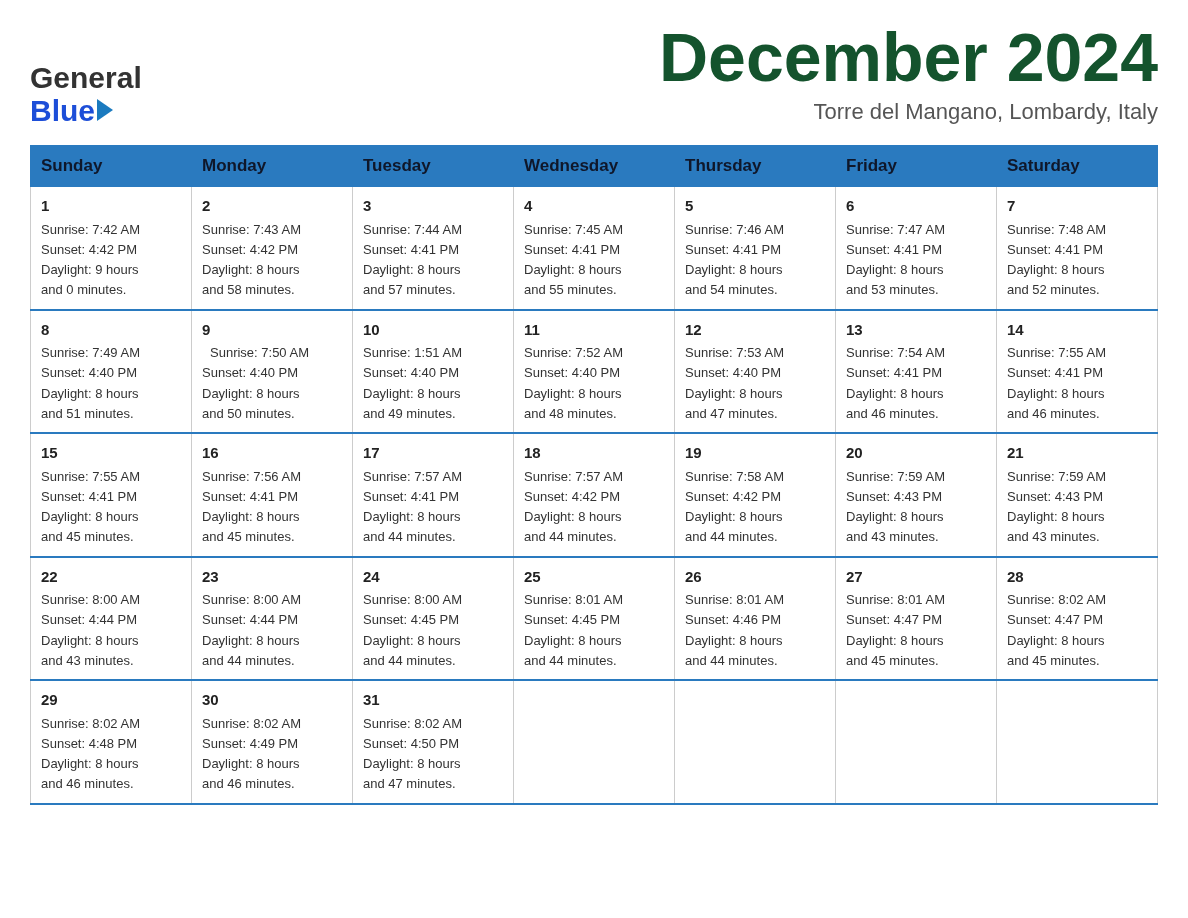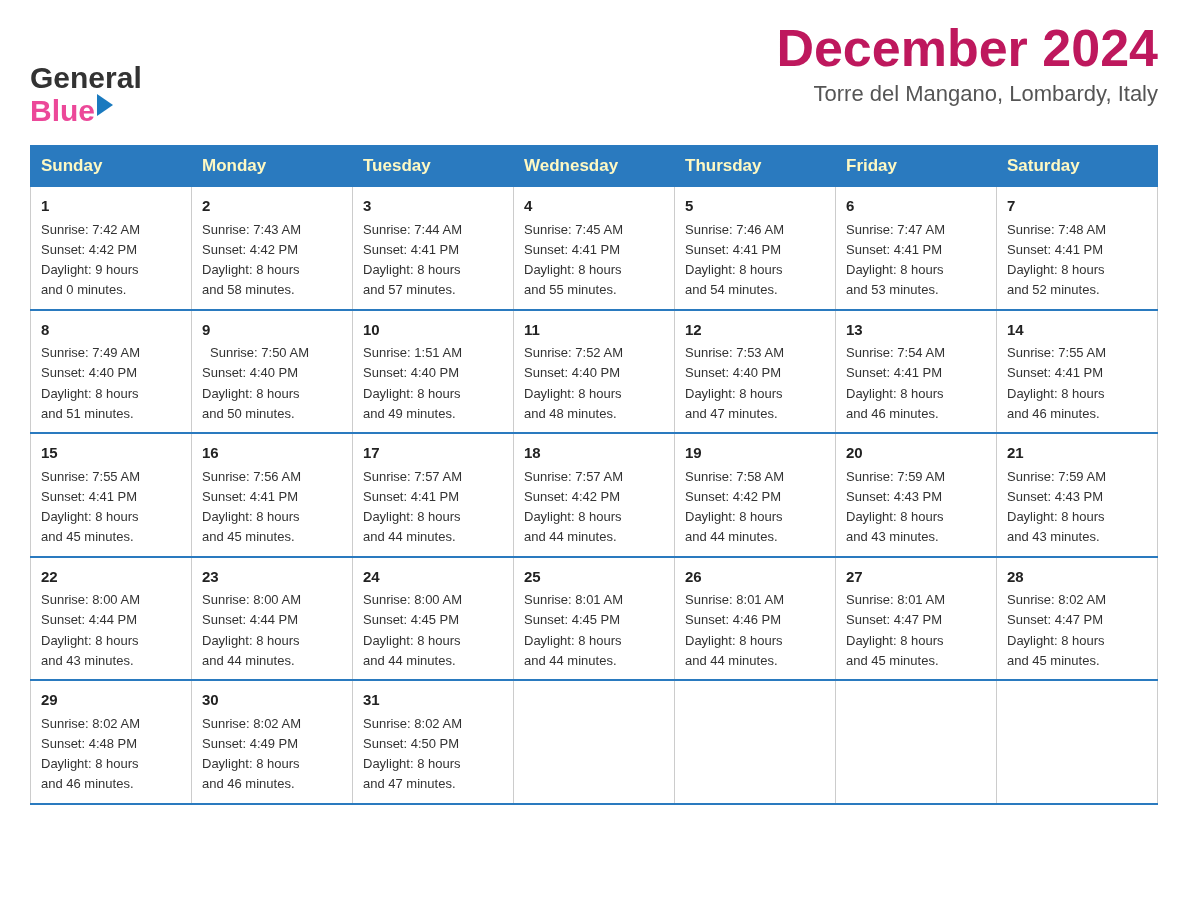"December 2024" .page-title { color: #be185d -> #14532d; font-size: 52px -> 68px }
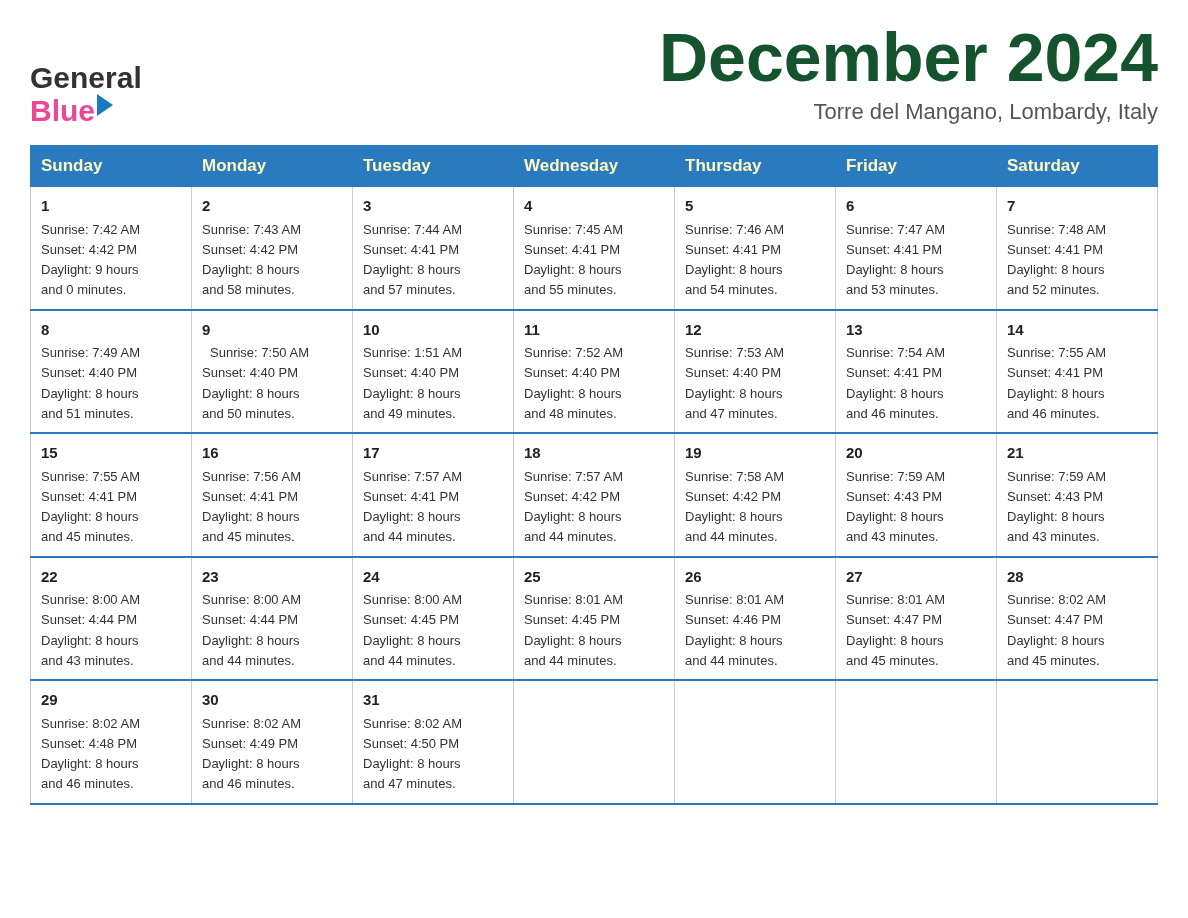"Blue" .logo-row2 { align-items: none -> center; color: #ec4899 -> #1d4ed8 }
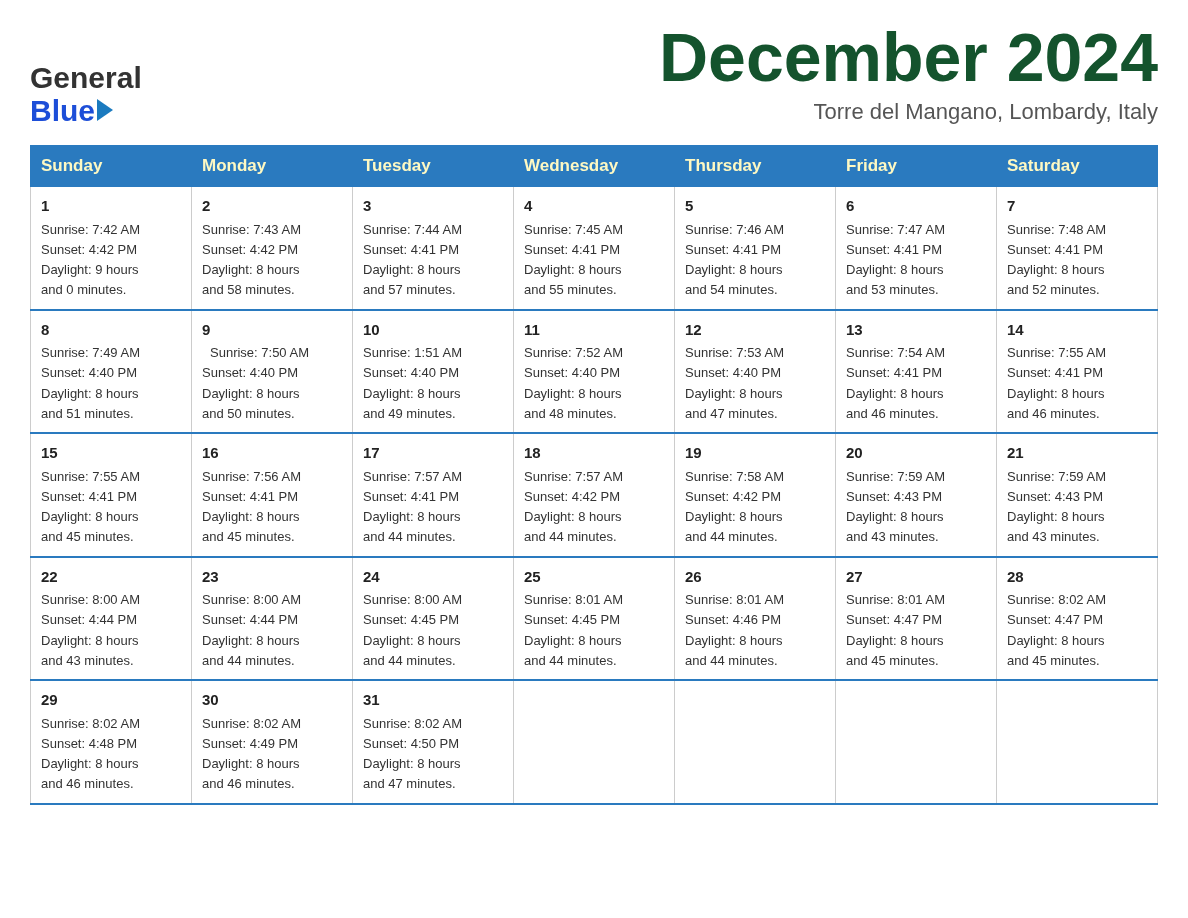"Sunday" thead tr th { color: #fef9c3 -> #0f172a }
